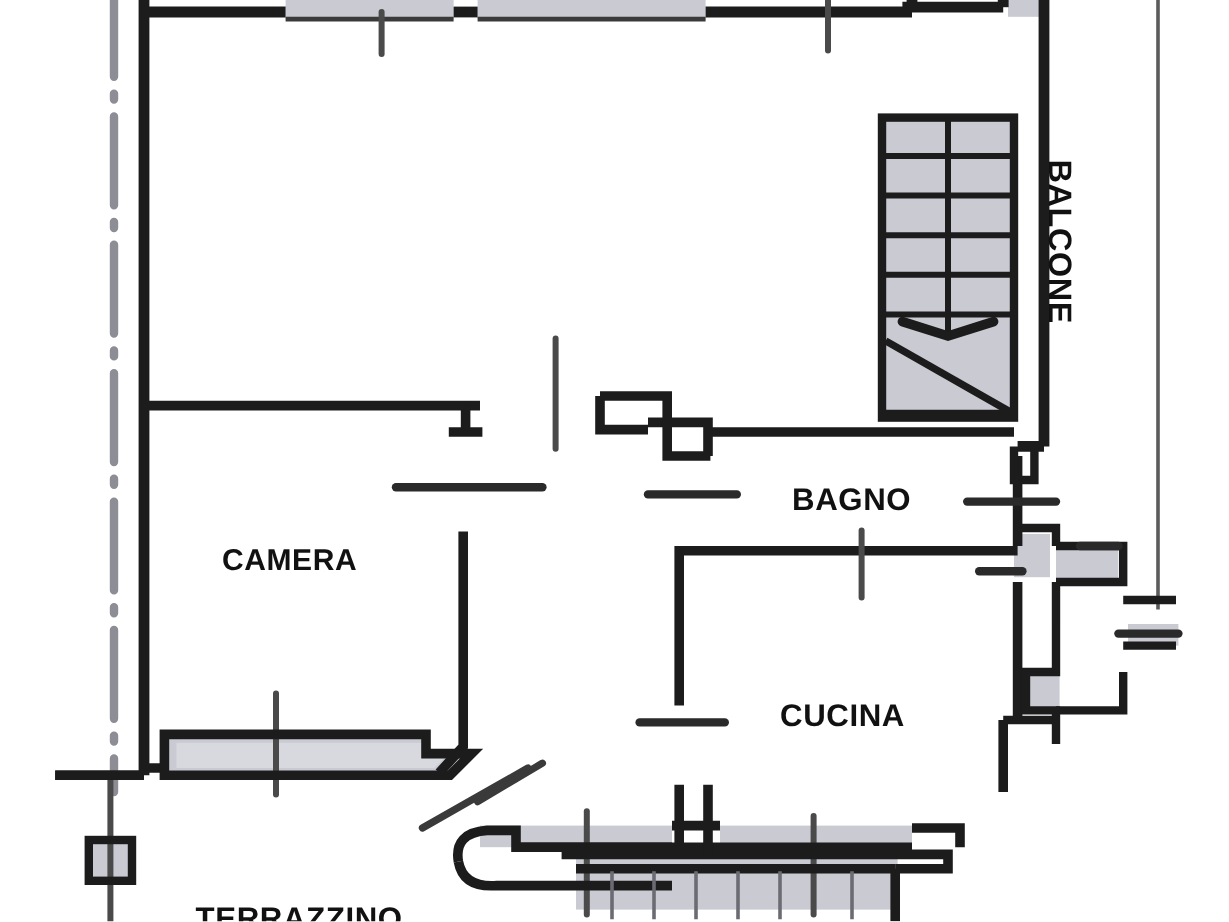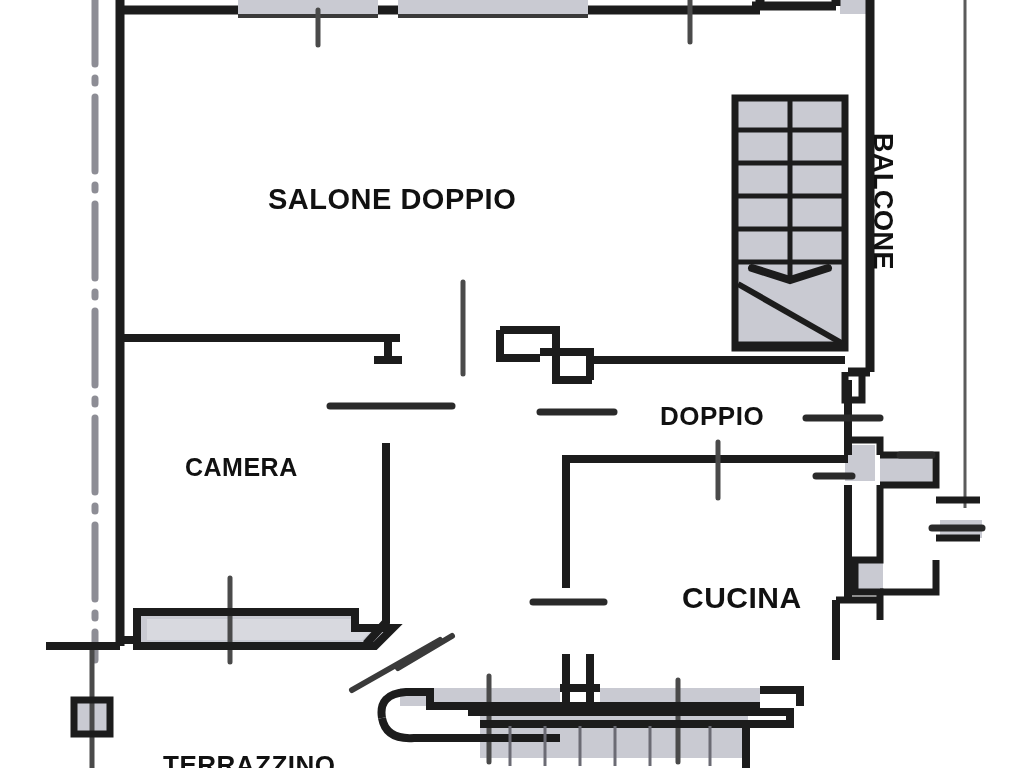"SALONE DOPPIO" div.room-label { html: <div>SALONE DOPPIO</div> -> none }
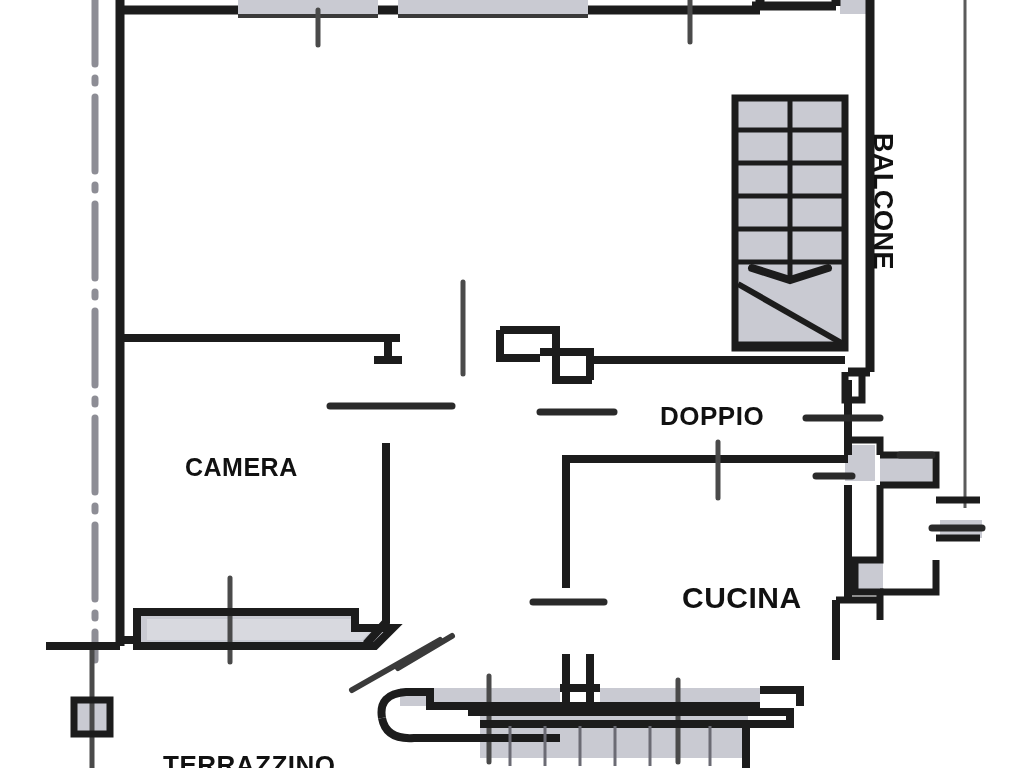"DOPPIO" div.room-label { text: DOPPIO -> BAGNO }
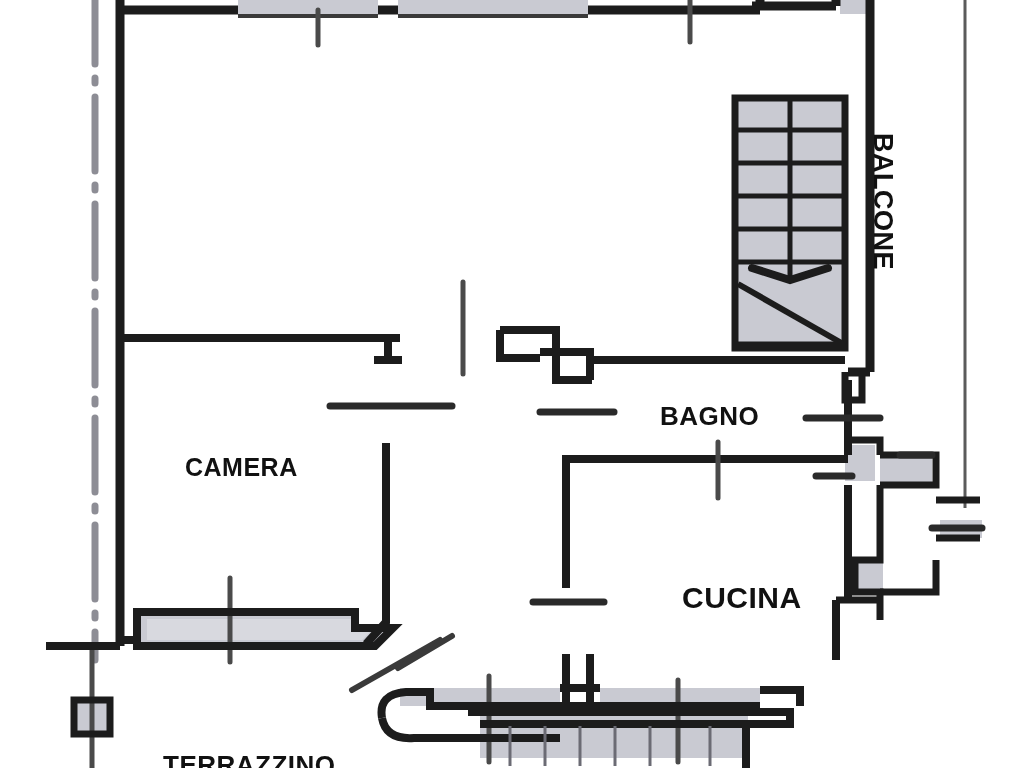"CUCINA" .lbl-cucina { font-size: 30px -> 26px; margin-left: 32px -> none }
